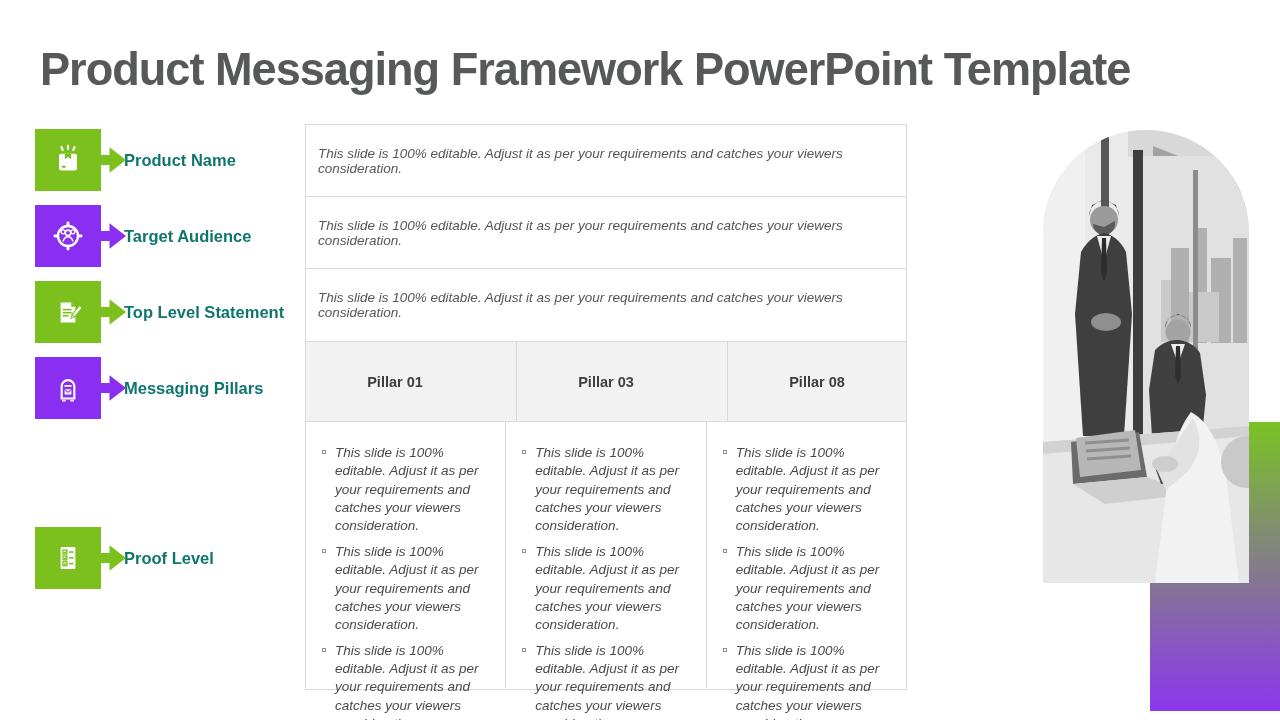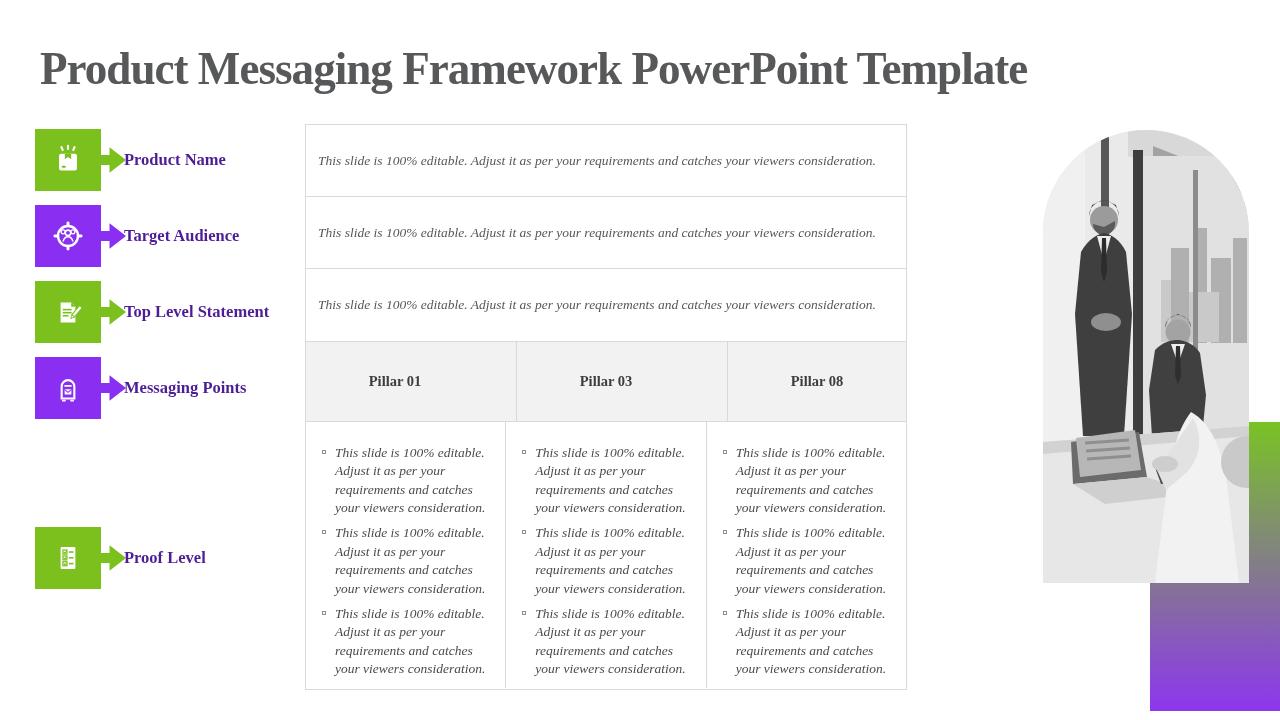"Product Messaging Framework PowerPoint" .slide { font-family: Liberation Serif, serif -> Liberation Sans, sans-serif }
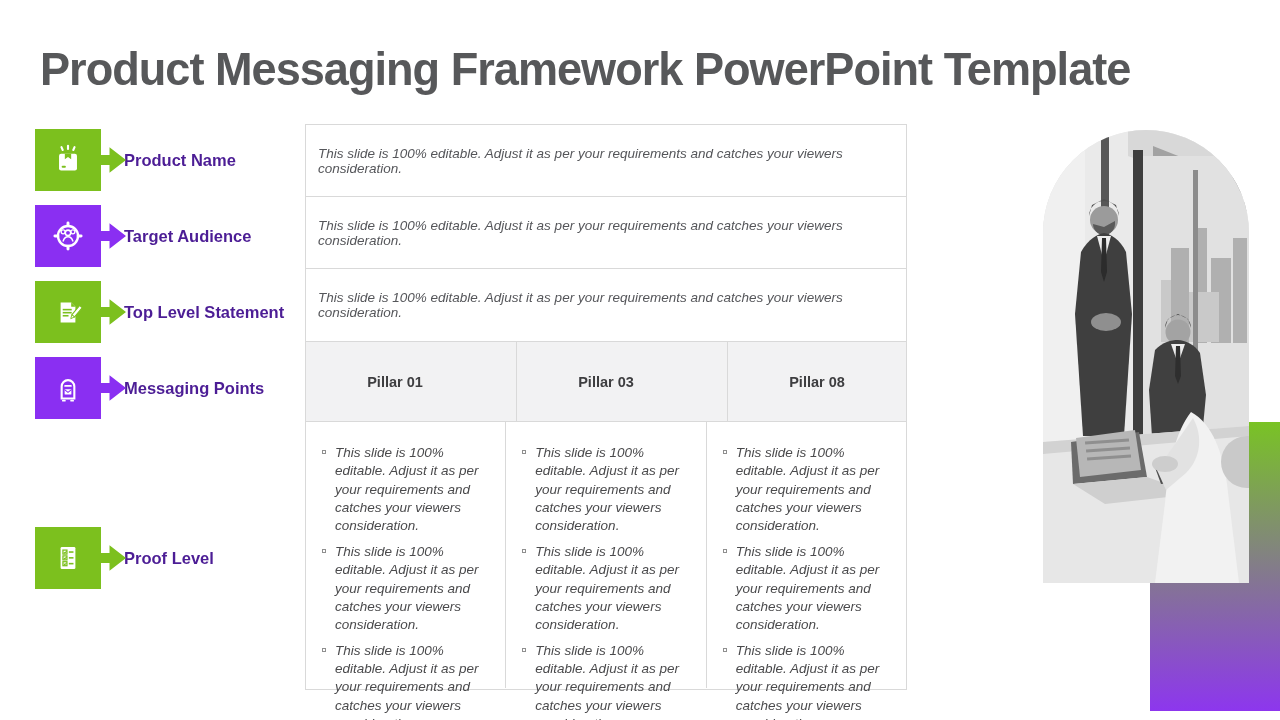"Product Name" .side-label { color: #4c1d95 -> #0f766e }
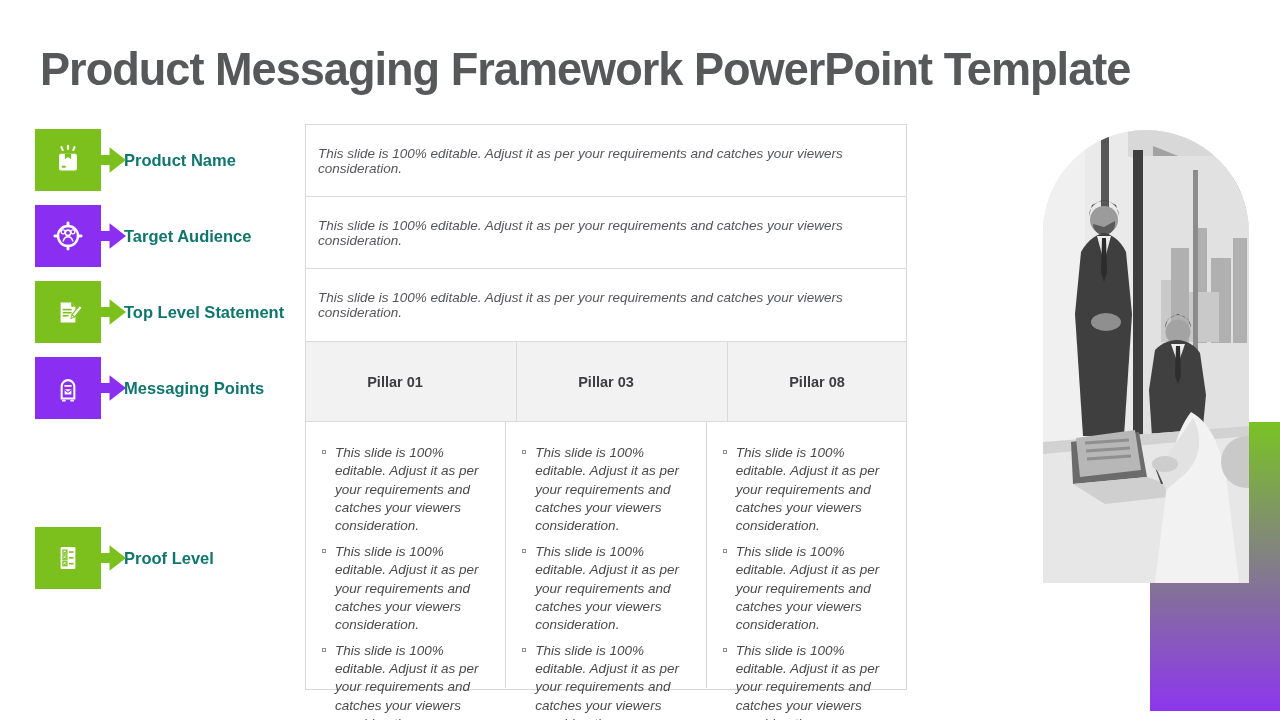"Messaging Points" span.side-label { text: Points -> Pillars }
